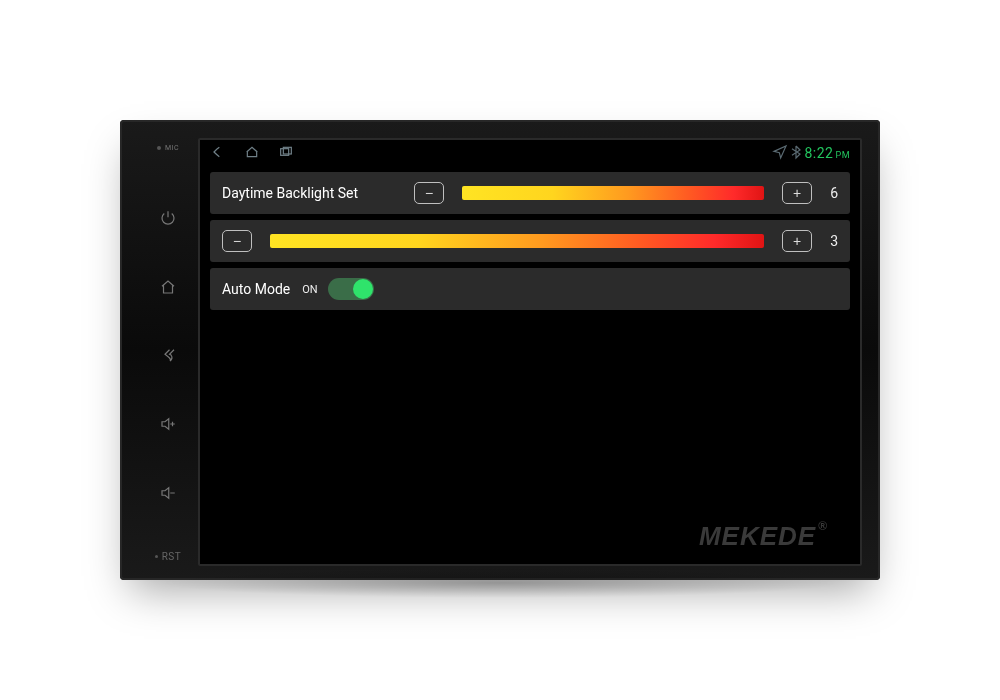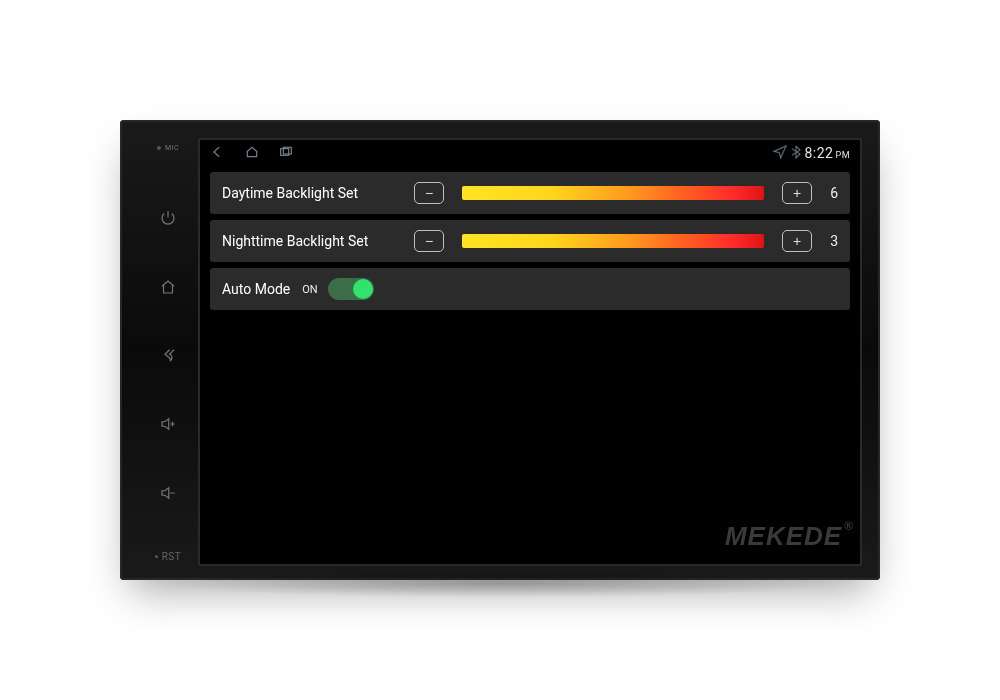"8:22 PM" .statusbar .right { color: #e5e5e5 -> #22c55e }
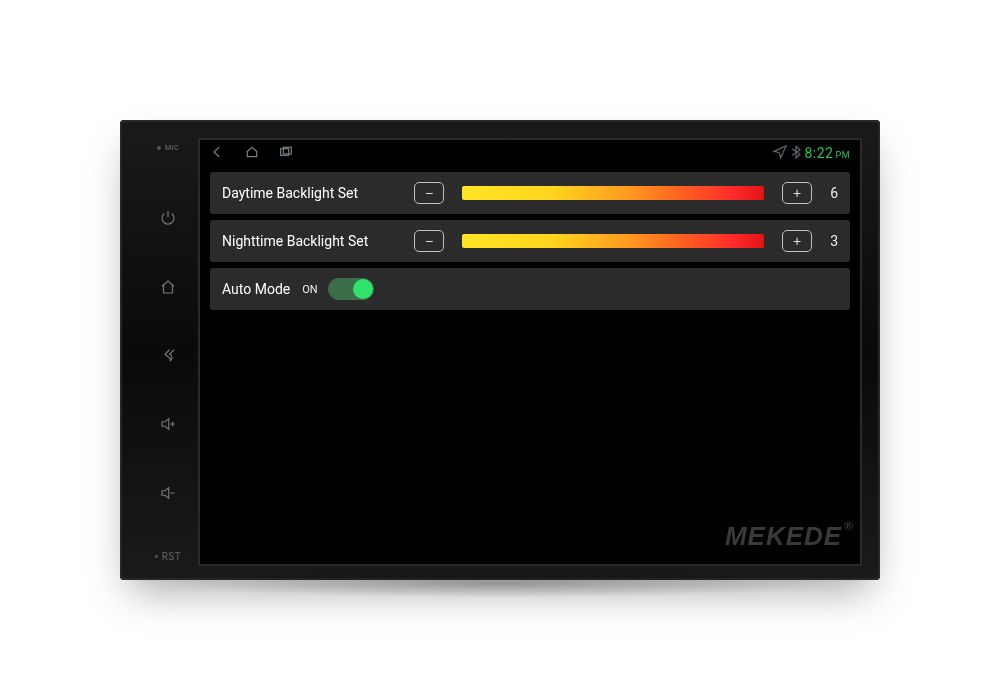"Nighttime Backlight Set" div.label { html: <div>Nighttime Backlight Set</div> -> none }
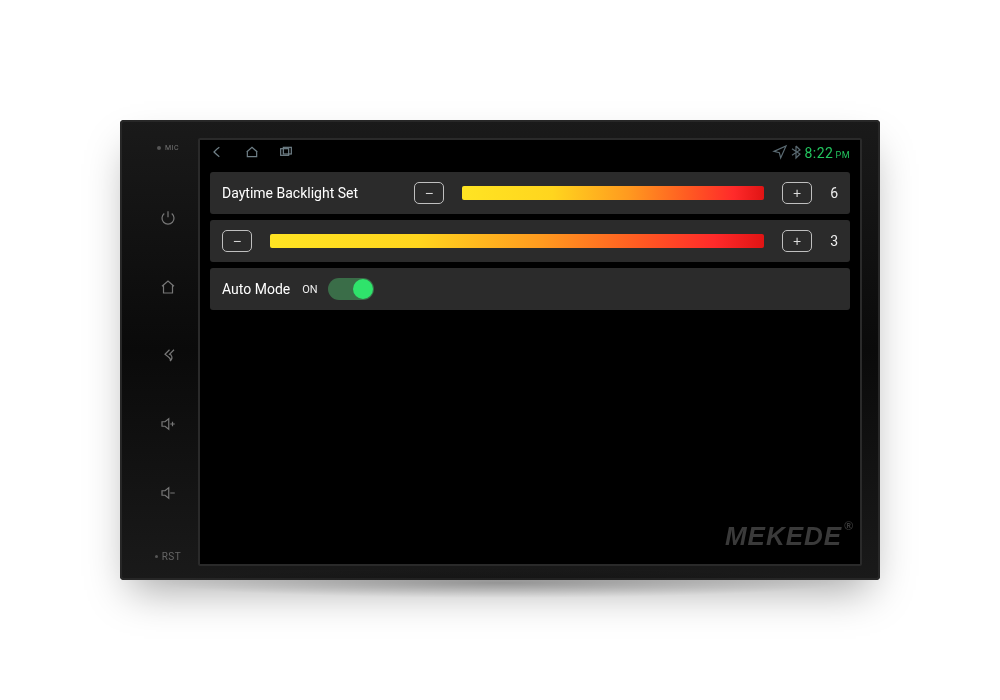"MEKEDE ®" .watermark { right: 8px -> 34px }
